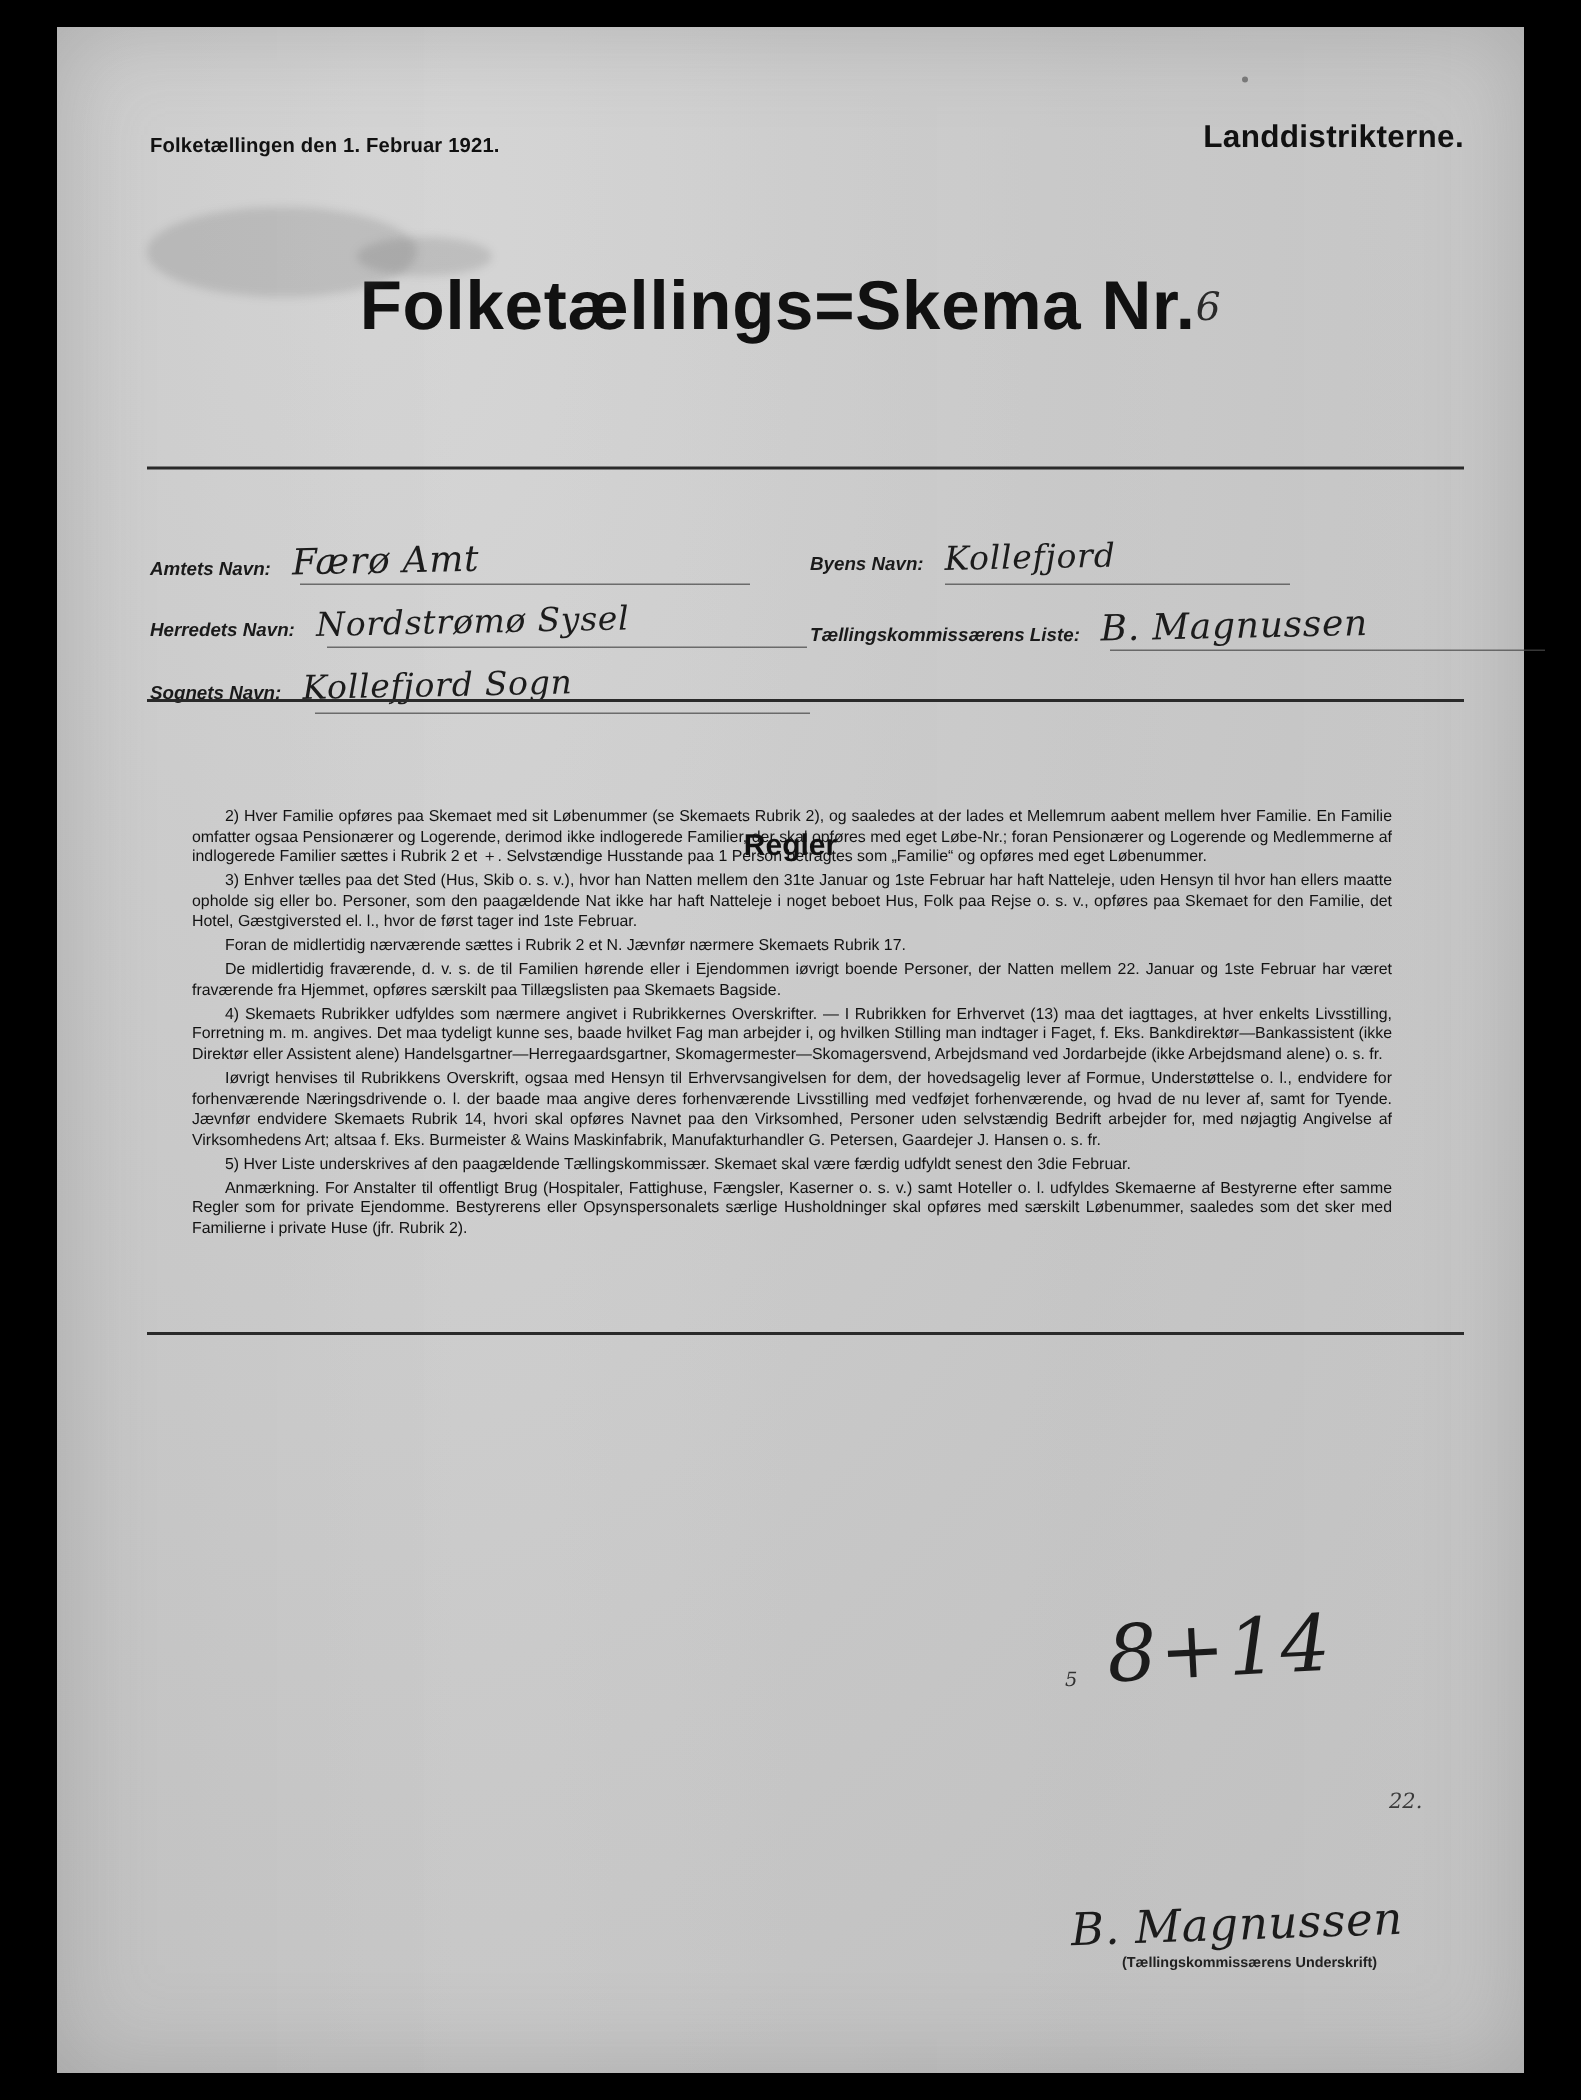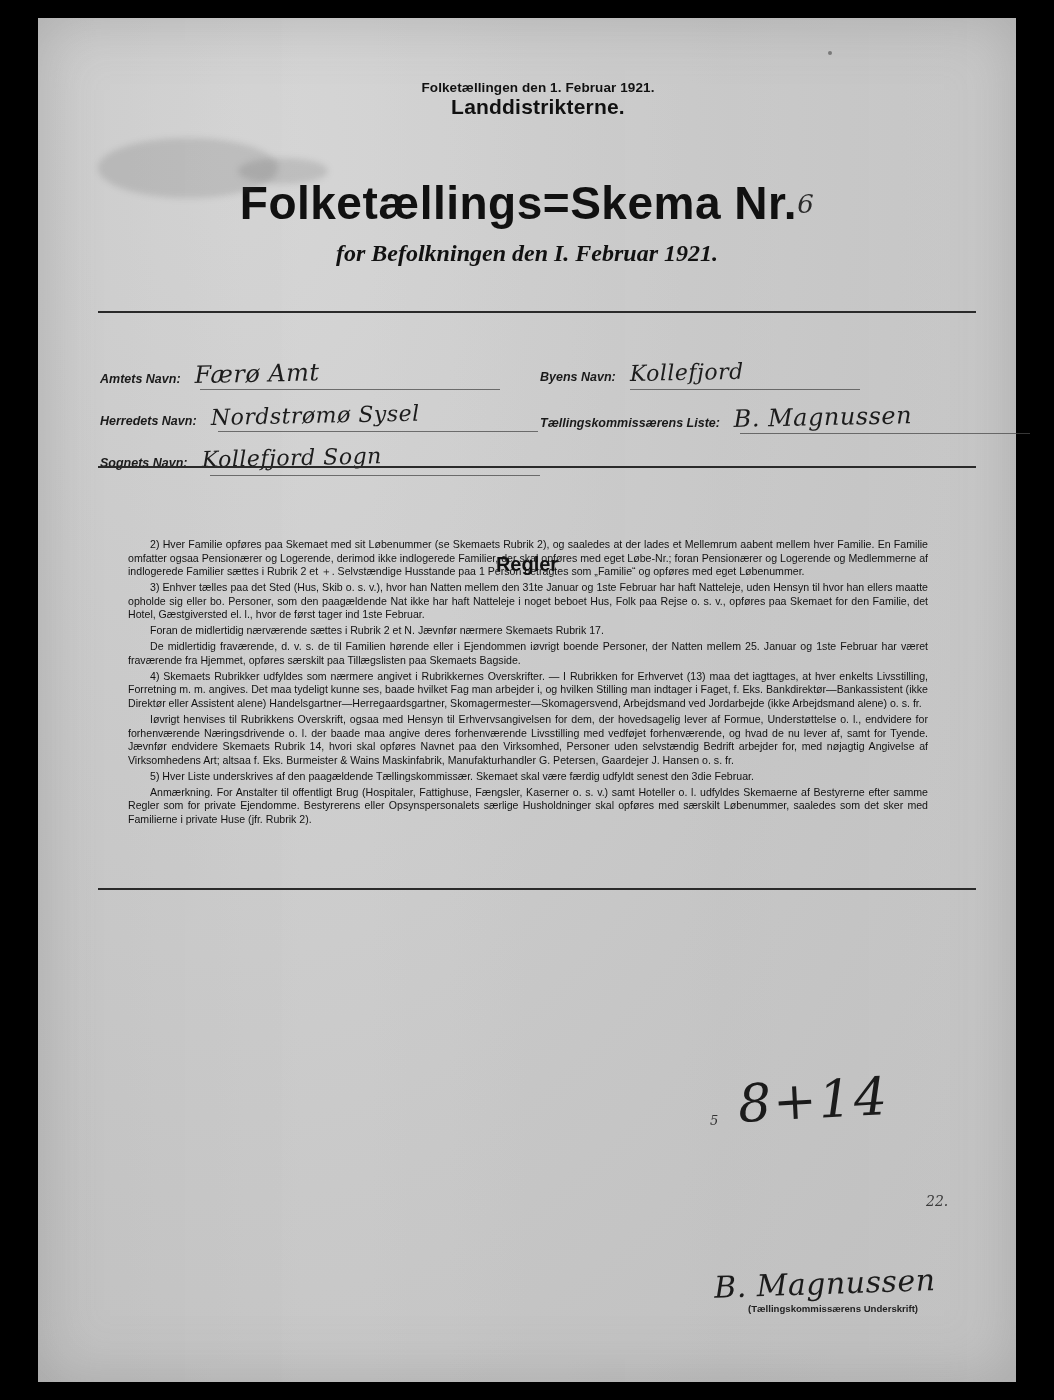"Folketællingen den 1. Februar 1921." .hdr { align-items: center -> flex-end; flex-direction: column -> none }
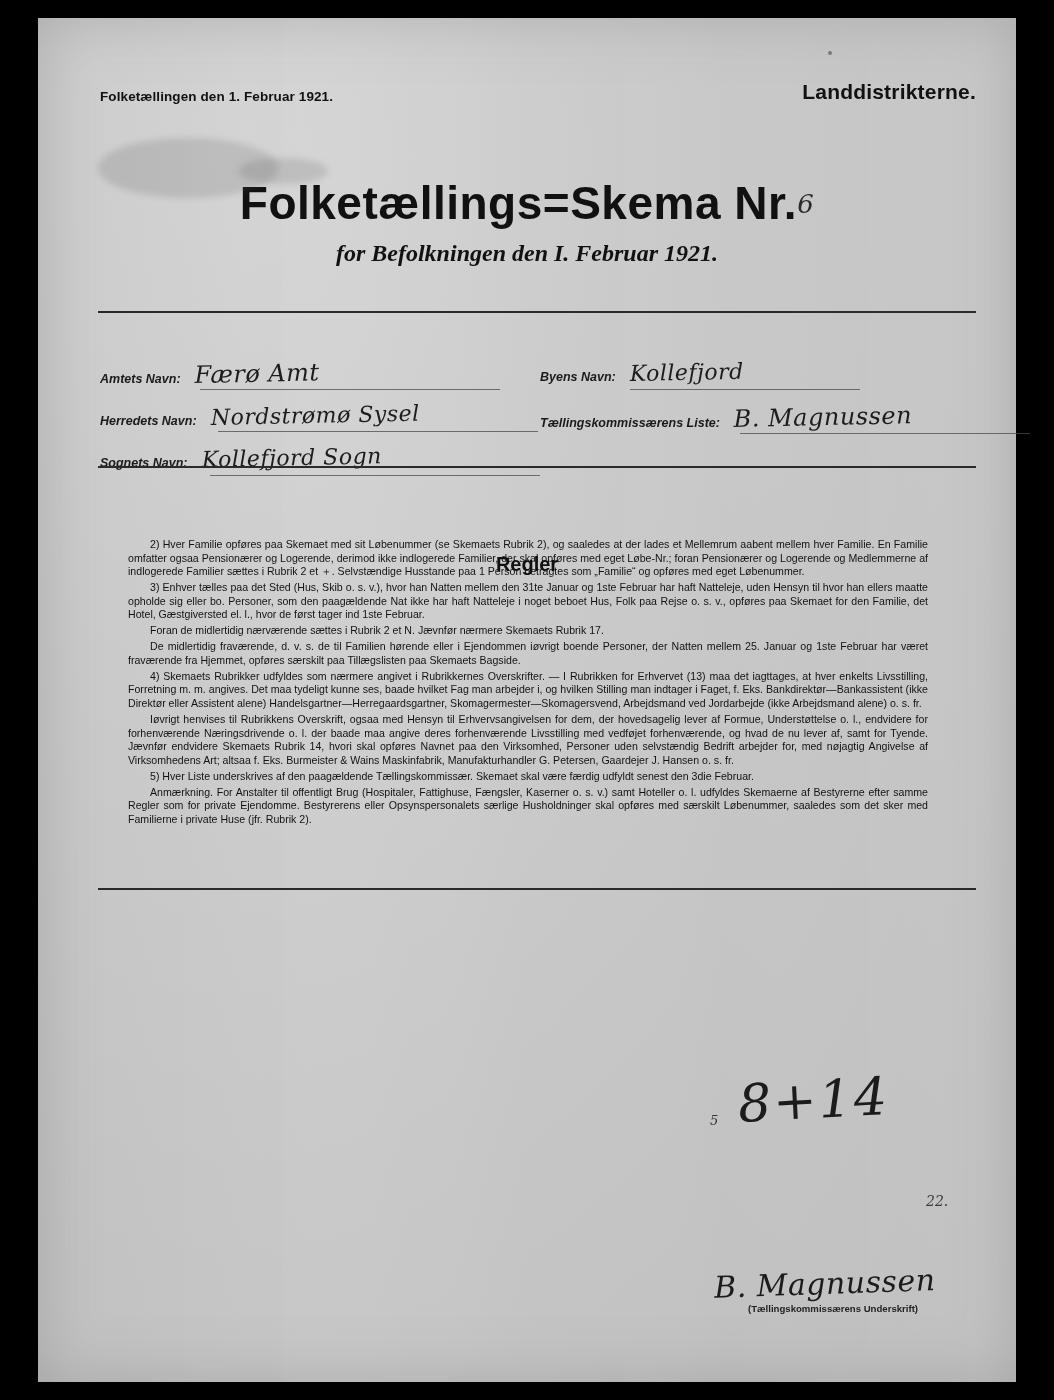"for Befolkningen den I. Februar" div.subtitle { html: <div>for Befolkningen den I. Februar 1921.</div> -> none }
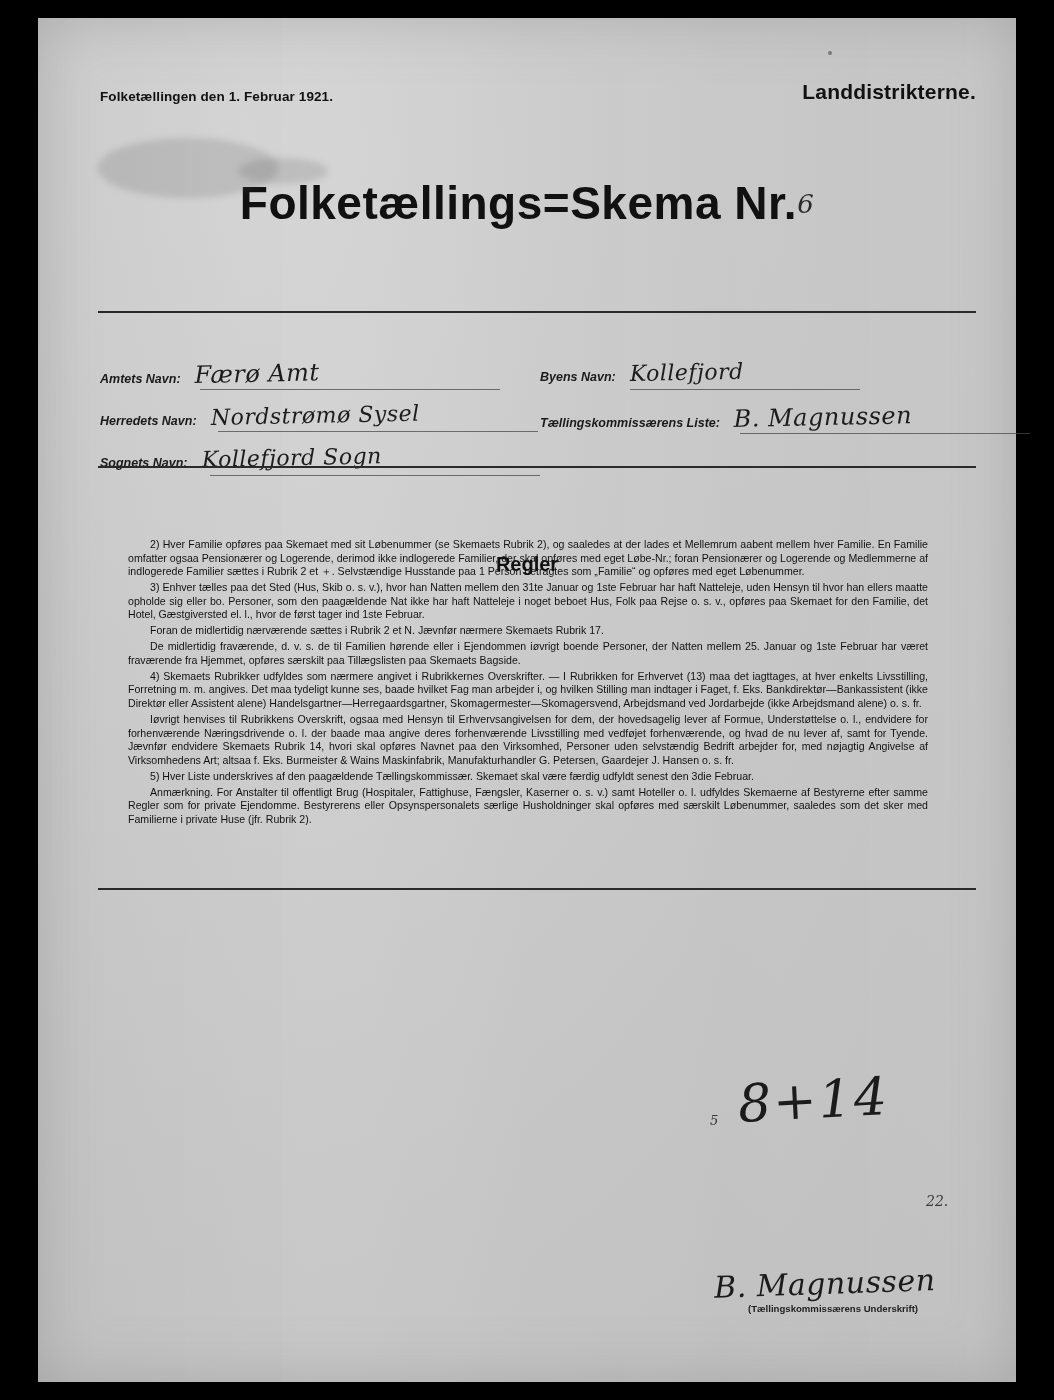"De midlertidig fraværende, d. v." p.ind { text: 25 -> 22 }
